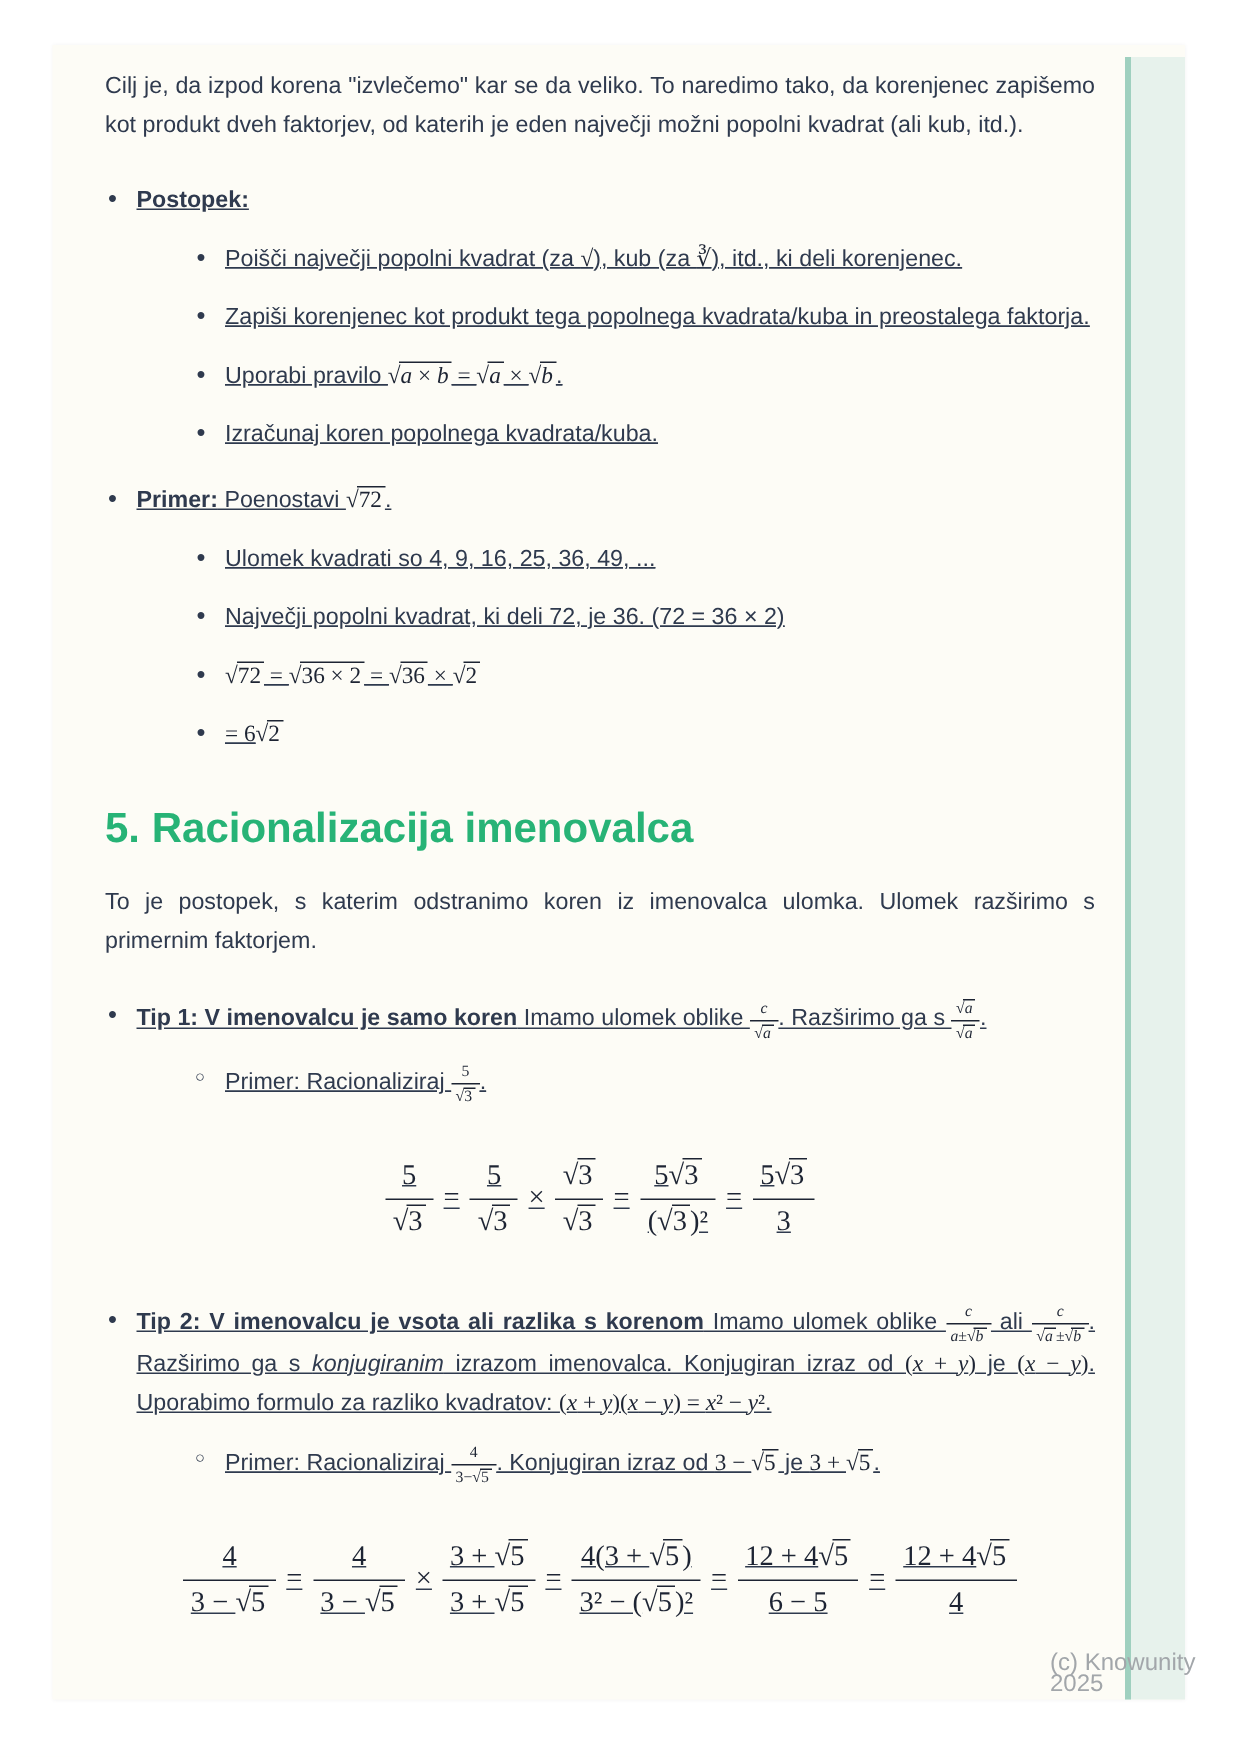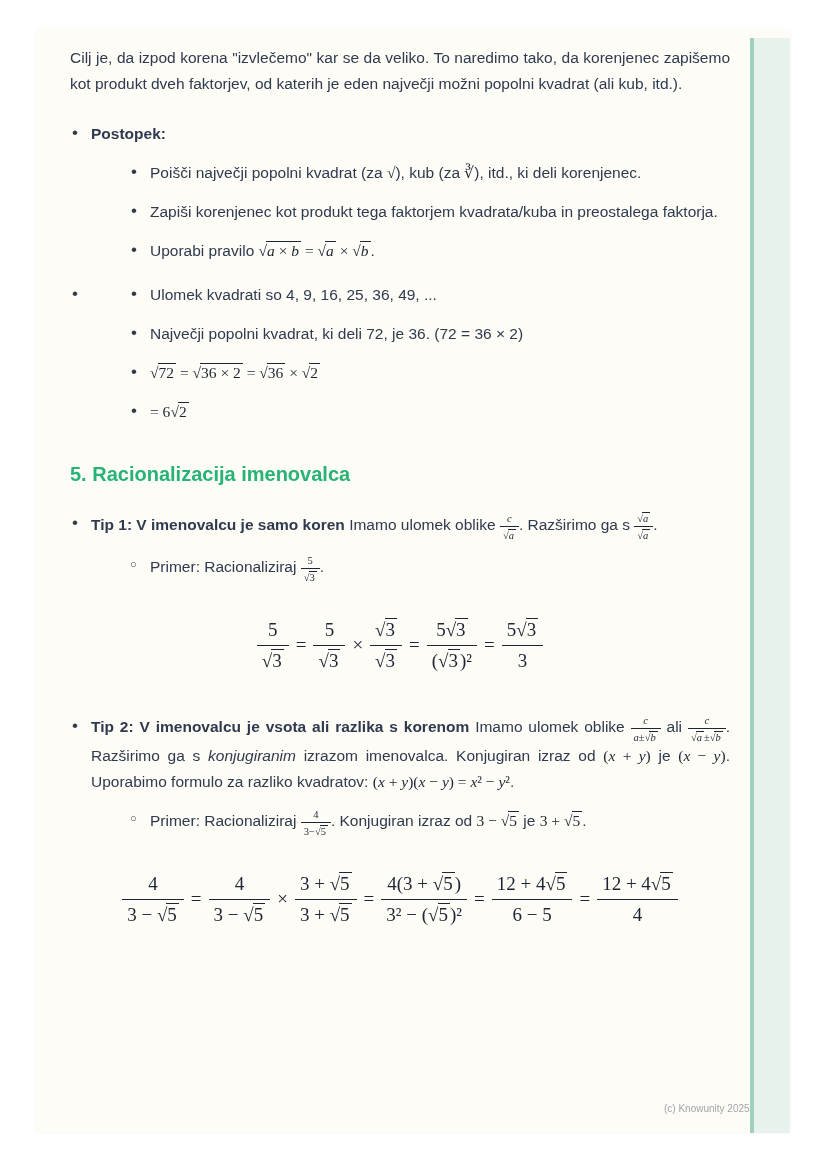"Postopek:" .blist>li { text-decoration: none -> underline }
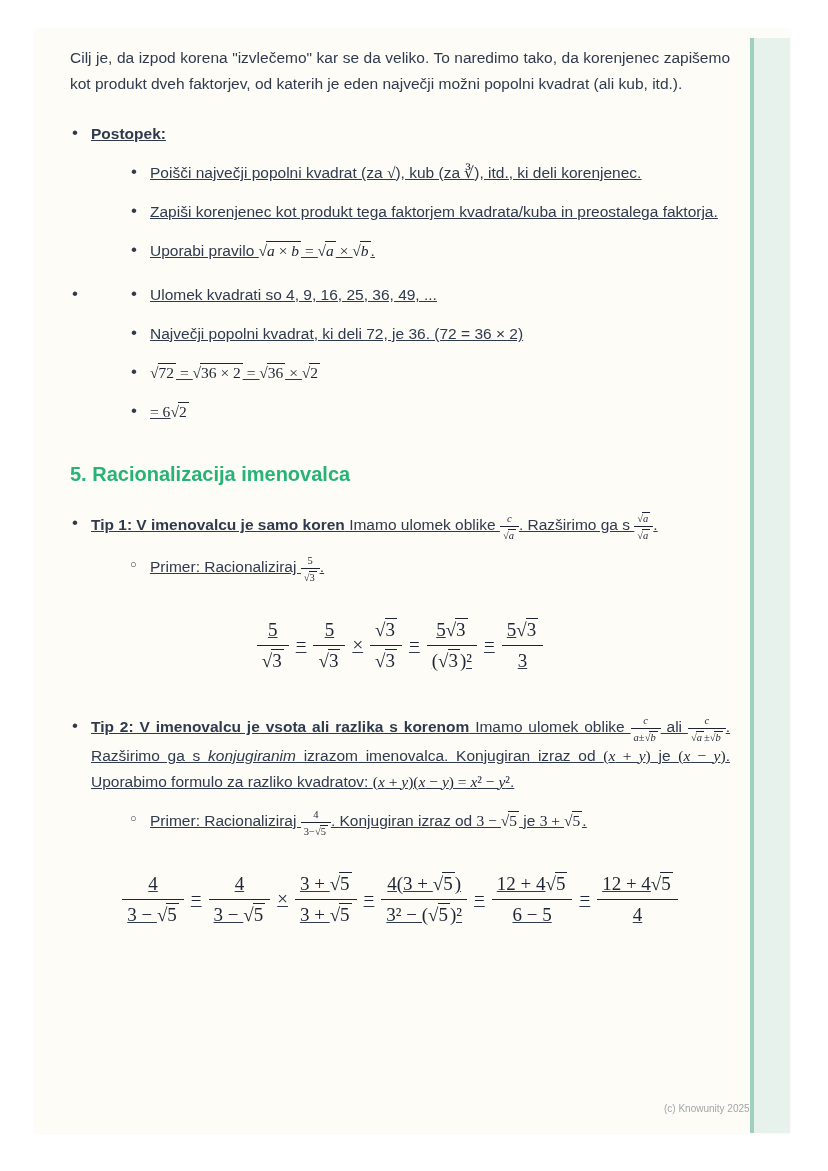"Zapiši korenjenec kot produkt tega" div.li-text { text: faktorjem -> popolnega }
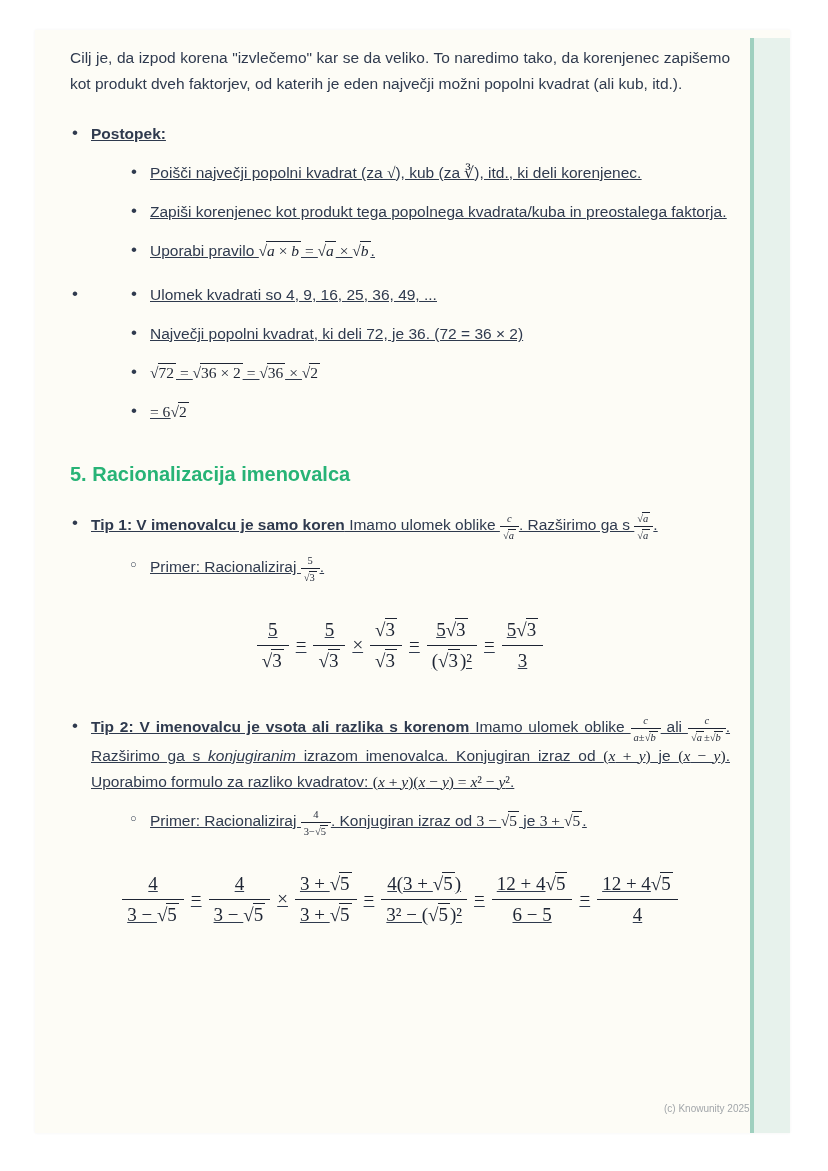"Izračunaj koren popolnega kvadrata/kuba." li { html: none -> <li> <div>Izračunaj koren popolnega kvadrata/kuba.</div> </li> }
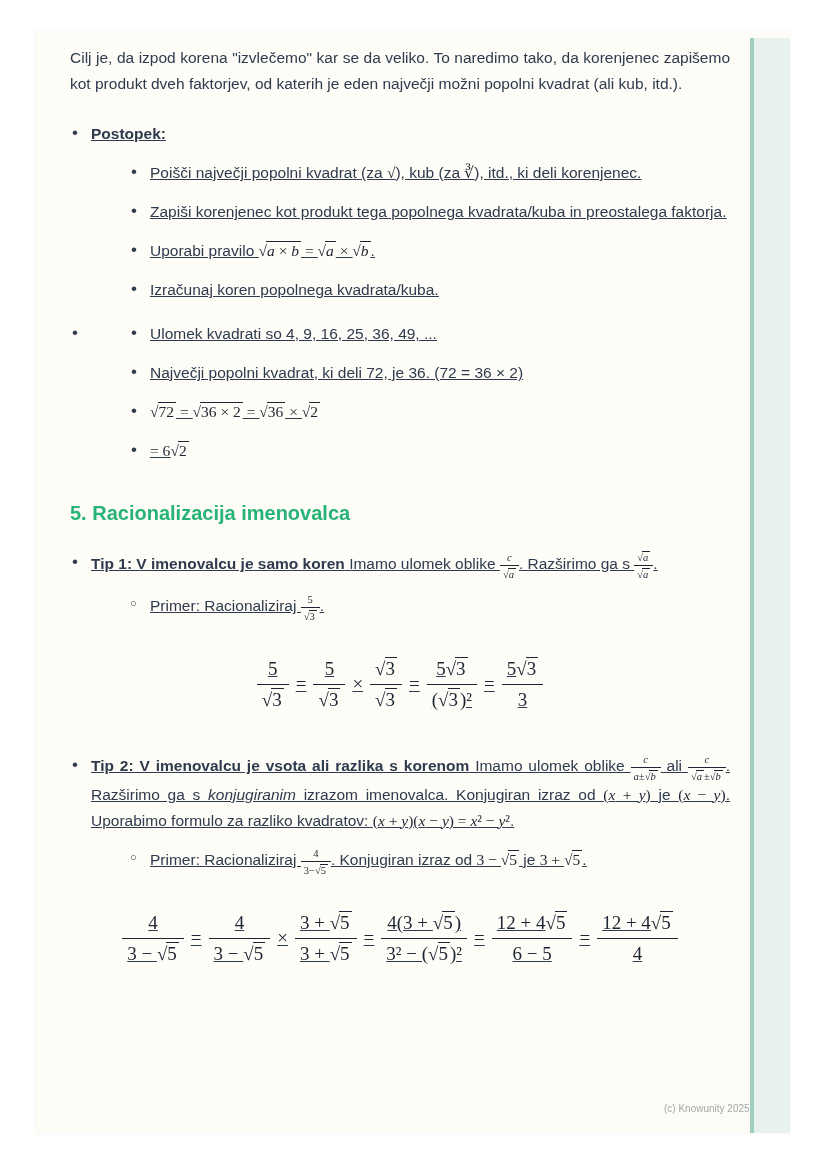"Primer: Poenostavi √72." div.li-text { html: none -> <div><span>Primer:</span> Poenostavi <span><span><span>√</span><span>72</span></span></span>.</div> }
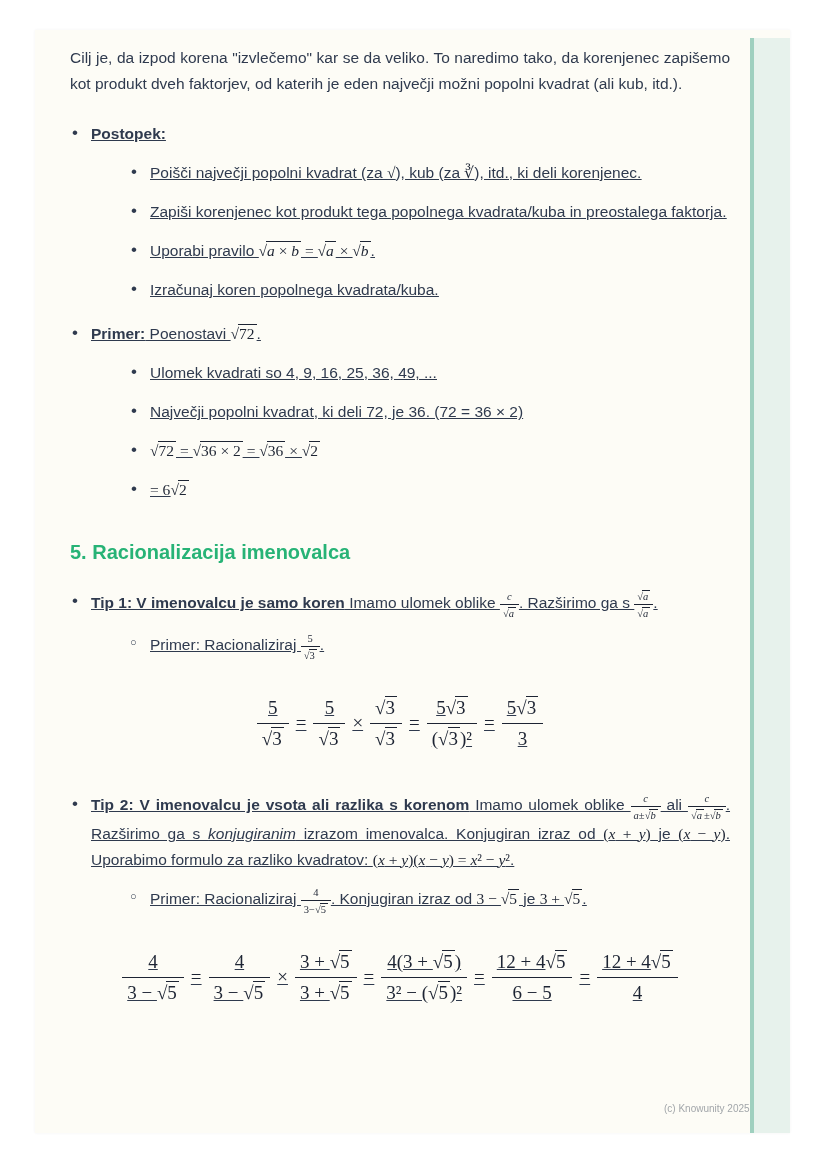"5. Racionalizacija imenovalca" .heading { font-size: 20px -> 28px }
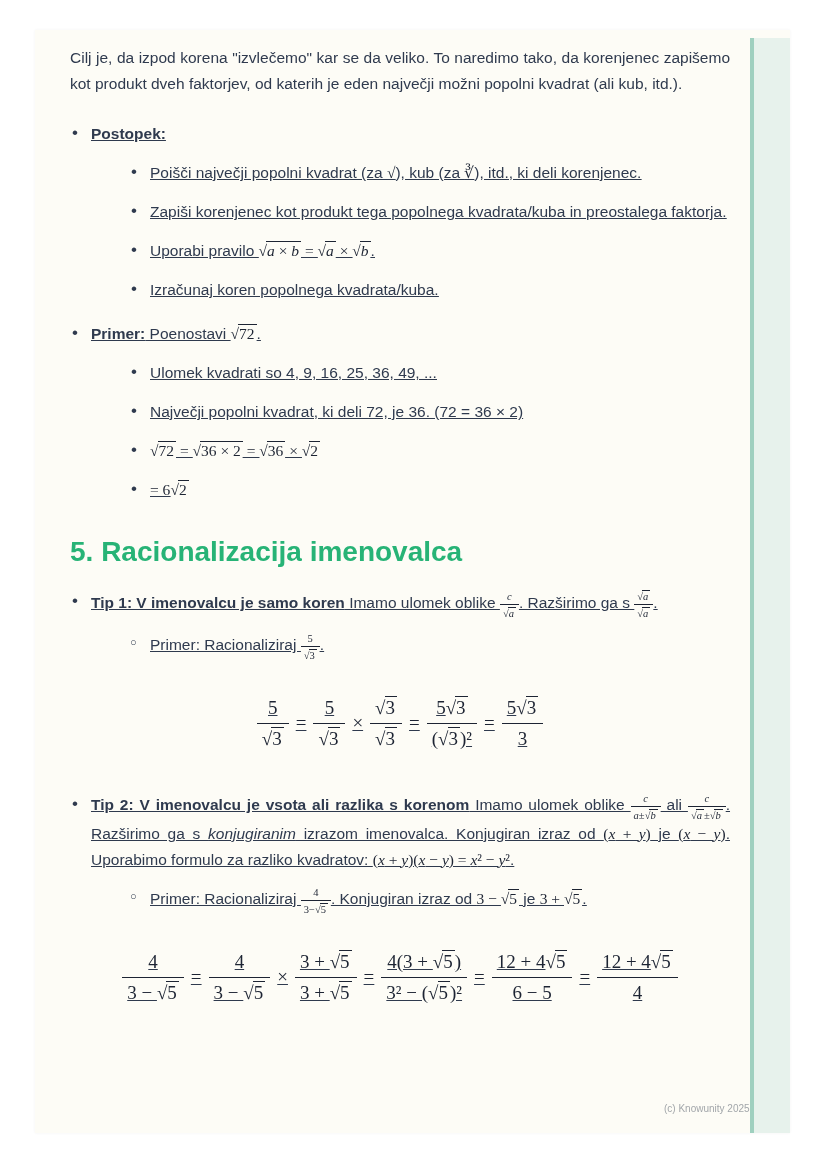"To je postopek, s katerim" p.para { html: none -> <p>To je postopek, s katerim odstranimo koren iz imenovalca ulomka. Ulomek razširimo s primernim faktorjem.</p> }
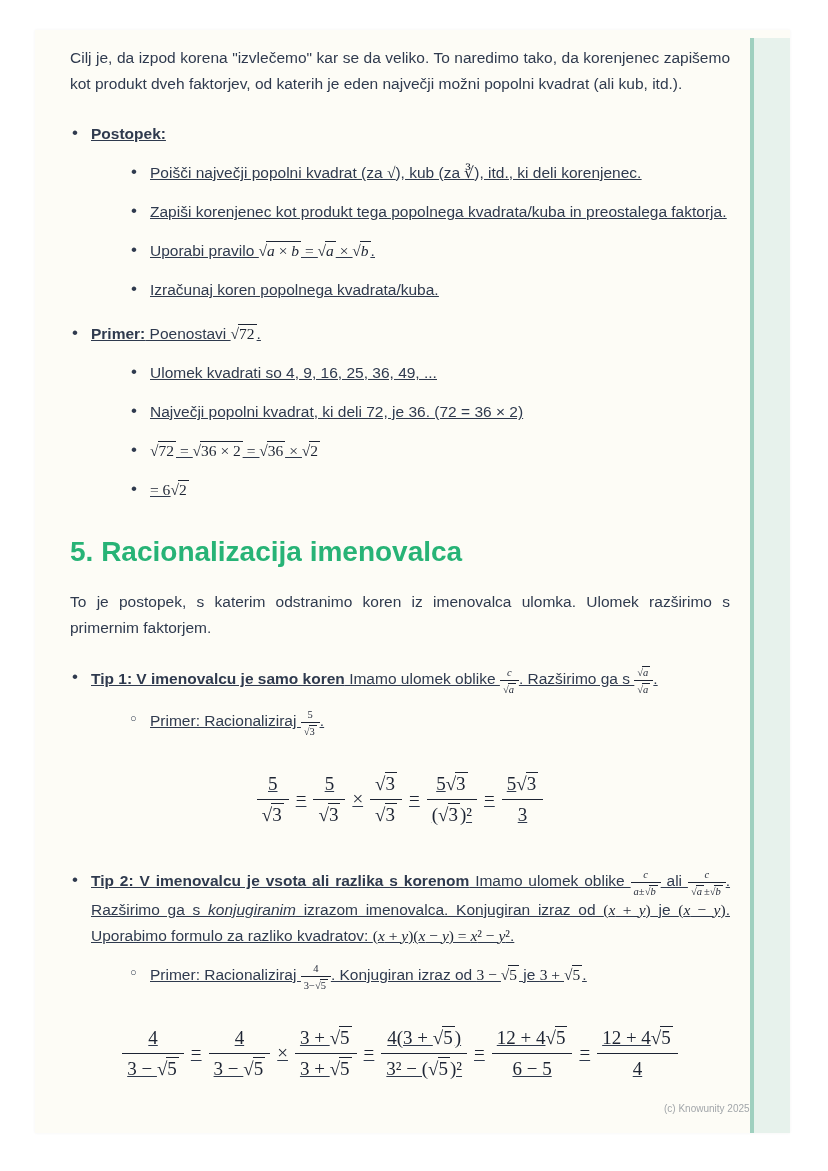"(c) Knowunity 2025" .watermark { font-size: 10px -> 16px; left: 664px -> 700px }
